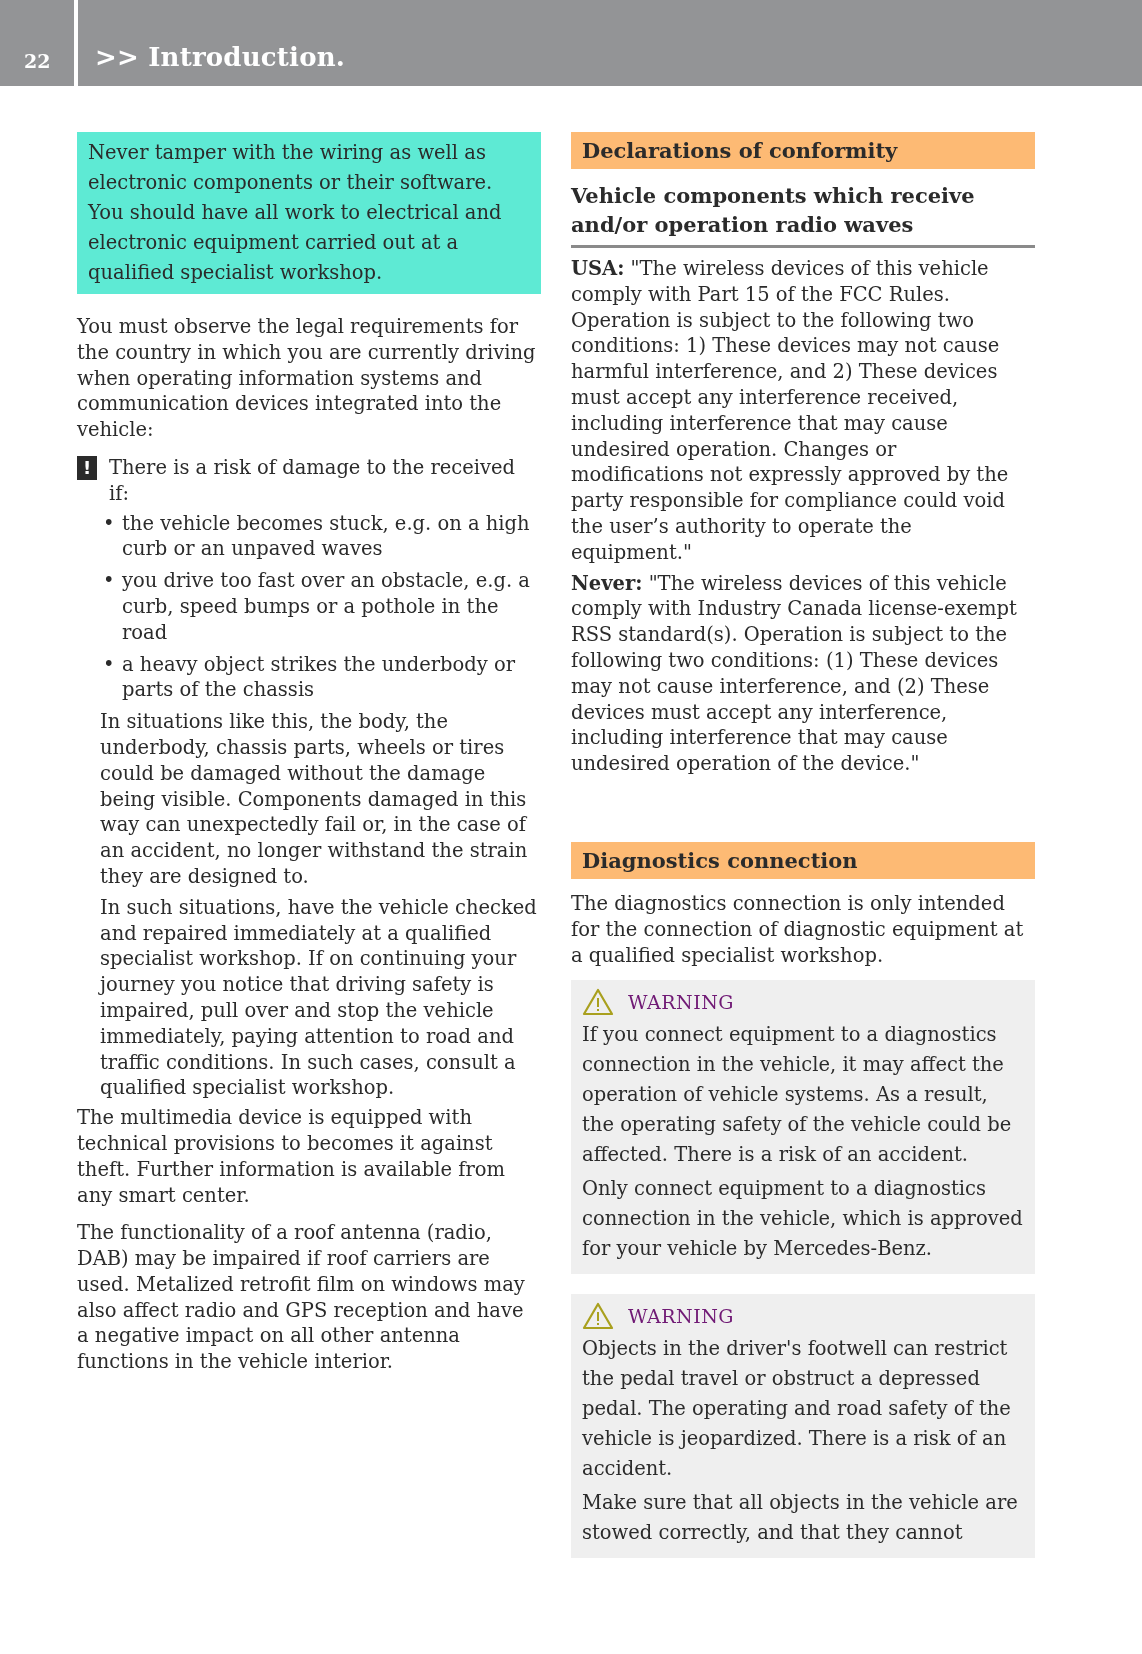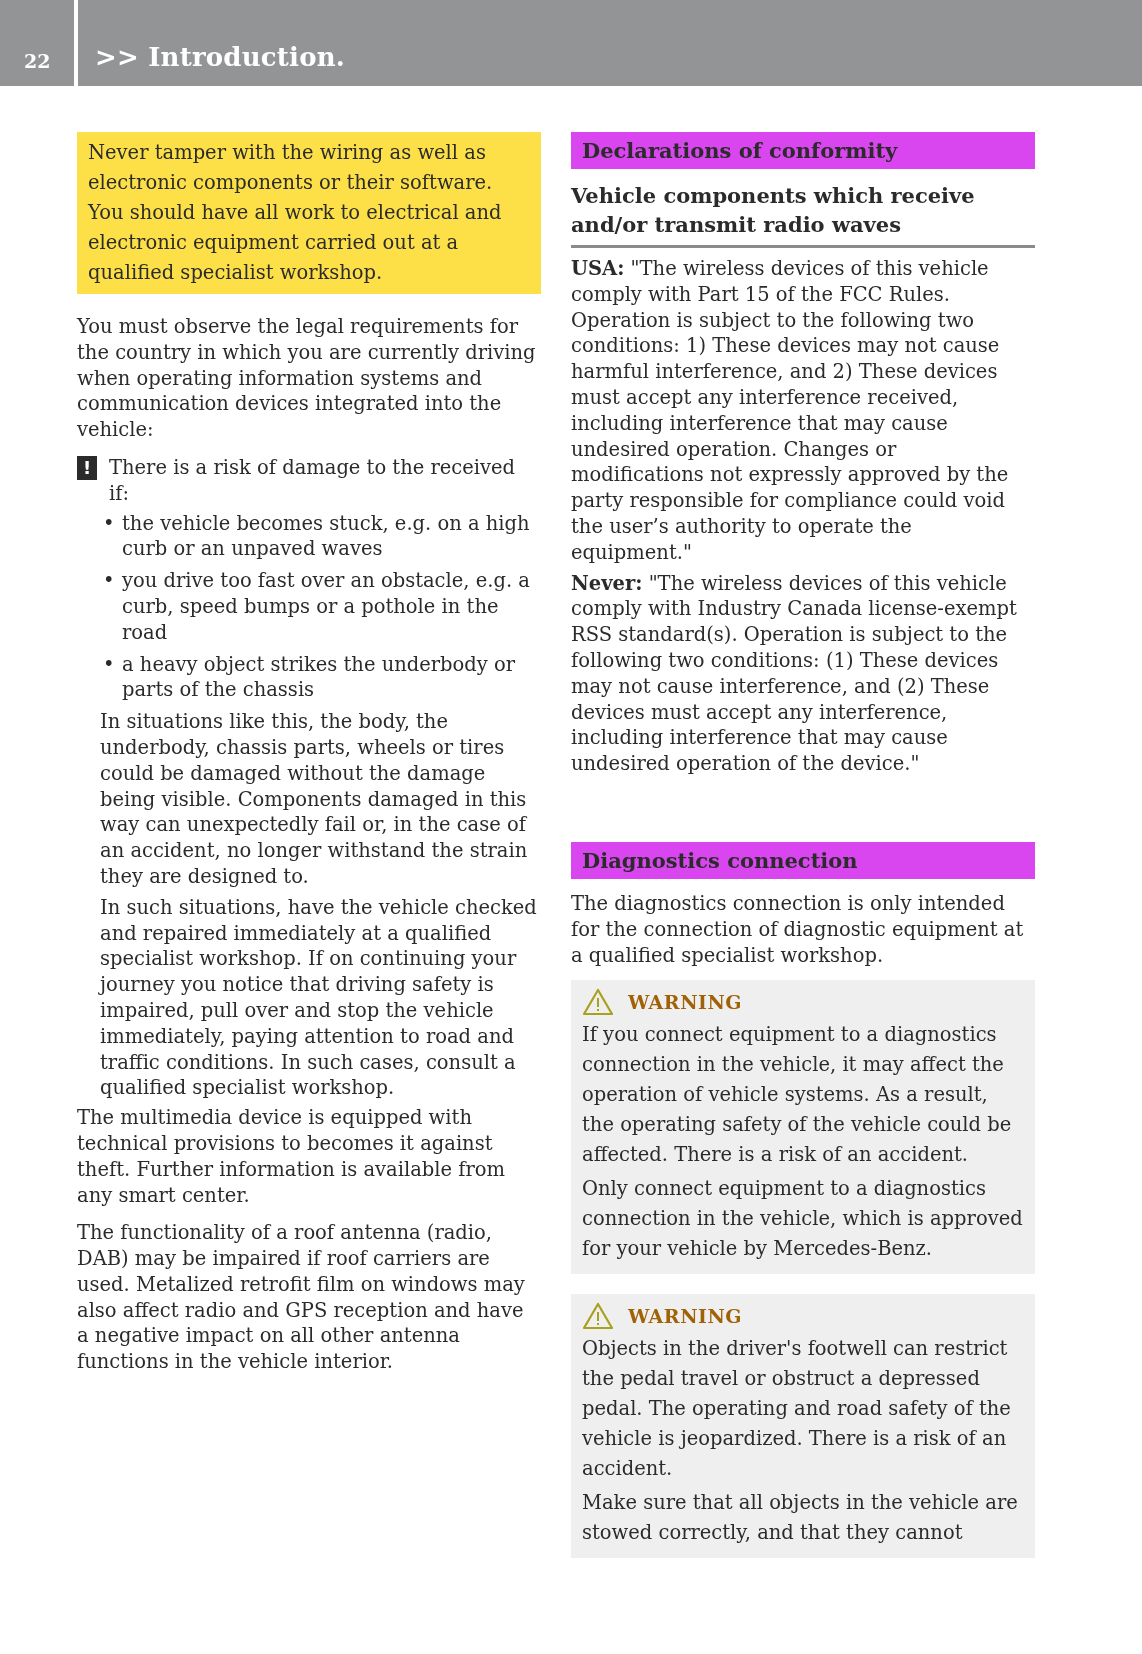"Never tamper with the wiring" .note-box { background: #fde047 -> #5eead4 }
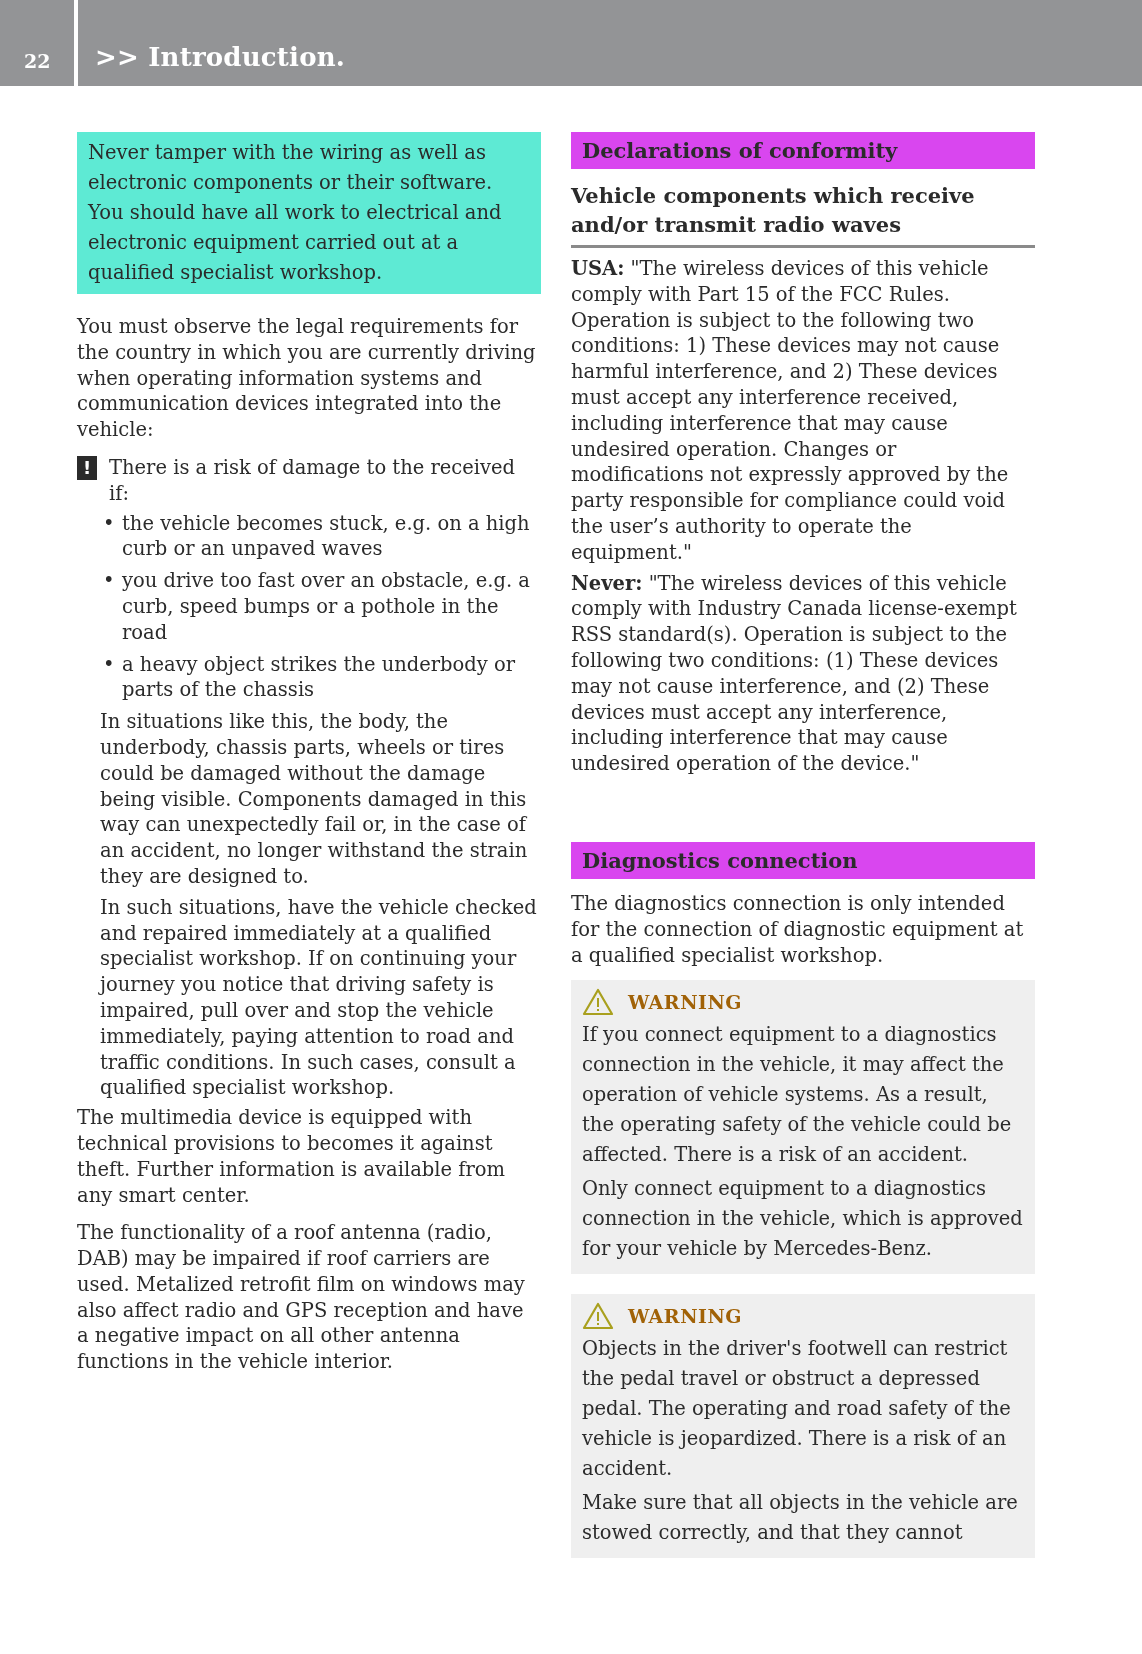"Declarations of conformity" .sec-head { background: #d946ef -> #fdba74 }
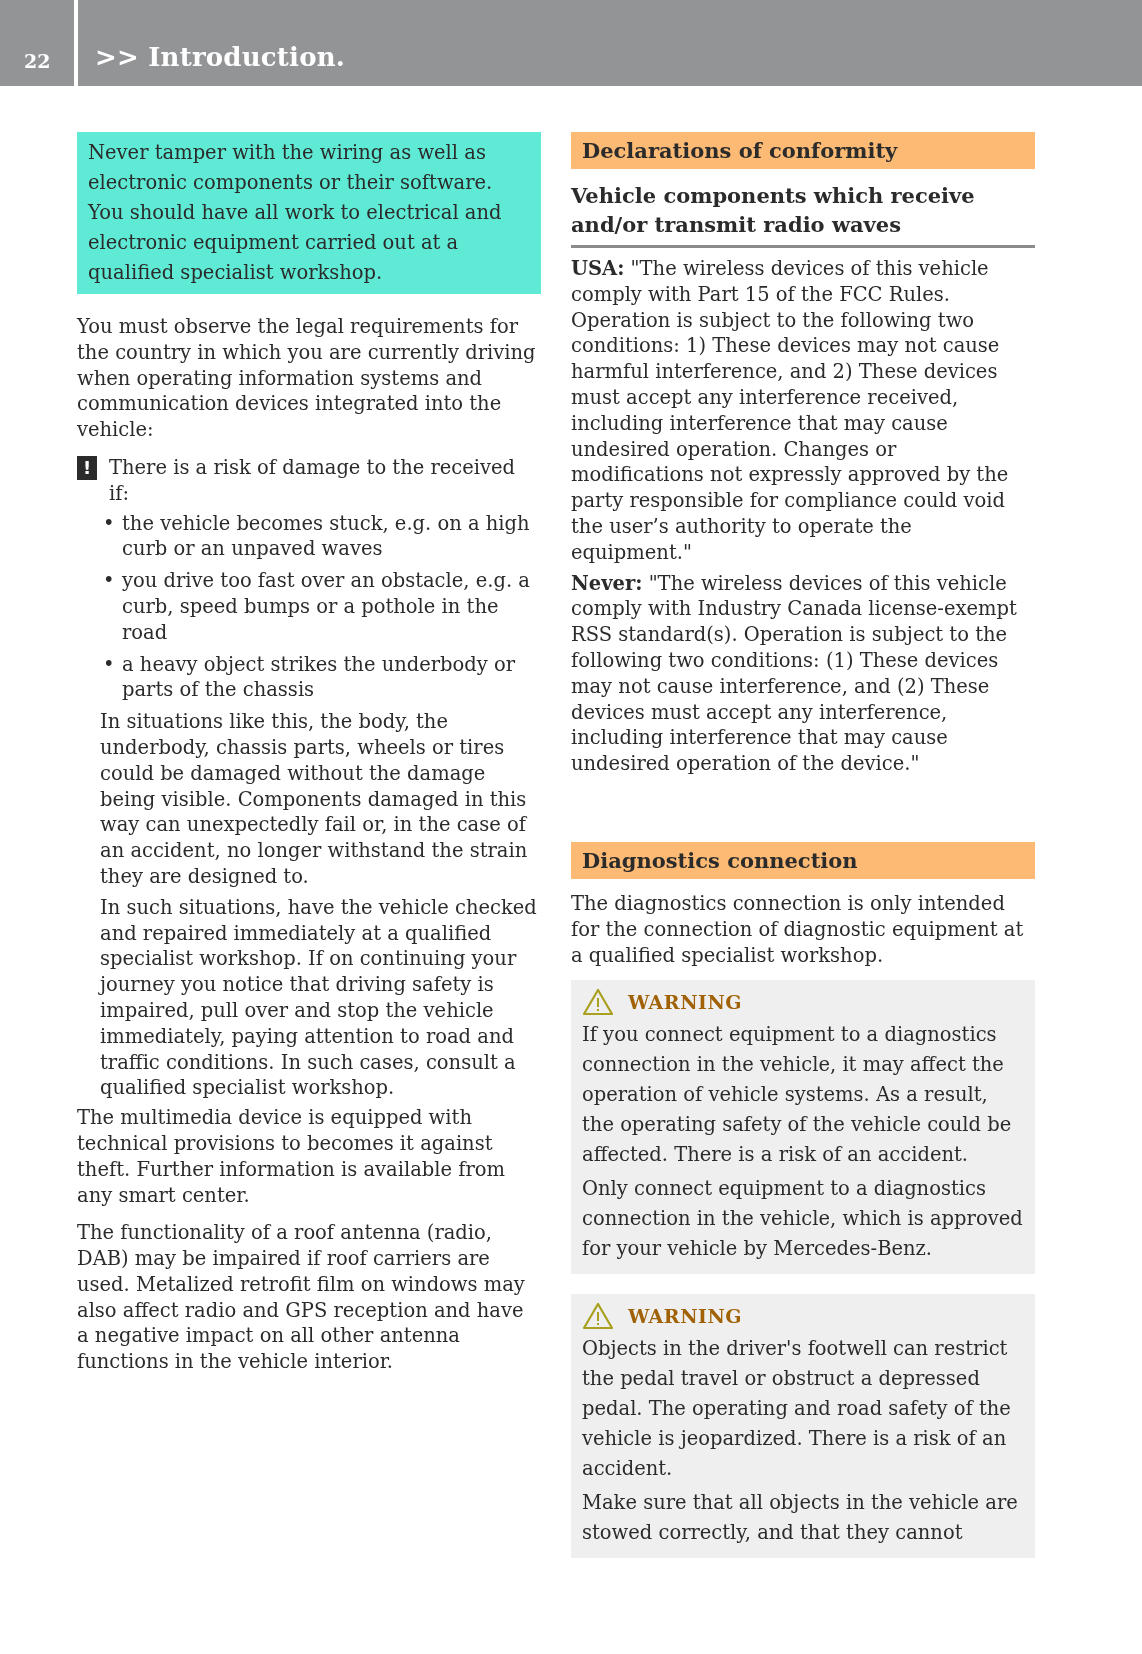"Vehicle components which receive and/or" div.sub-head { text: transmit -> operation }
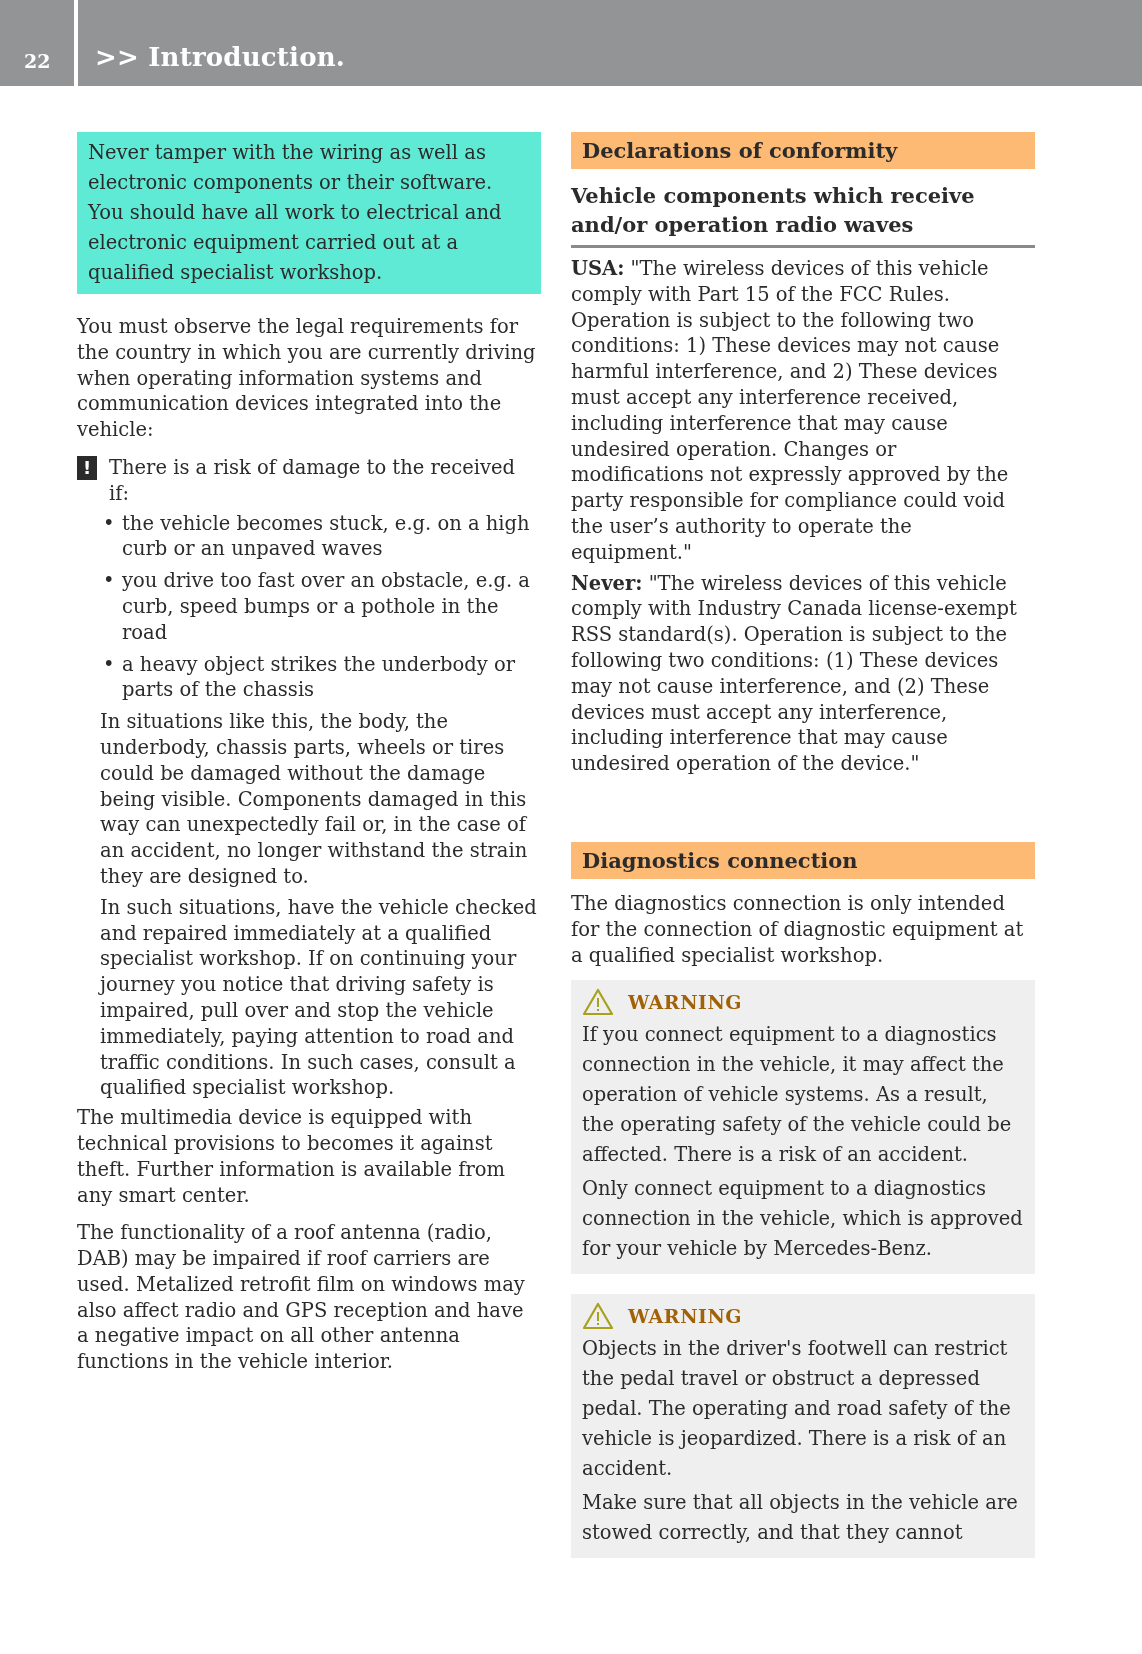"WARNING" .warn-label { color: #a16207 -> #701a75; font-weight: bold -> normal }
